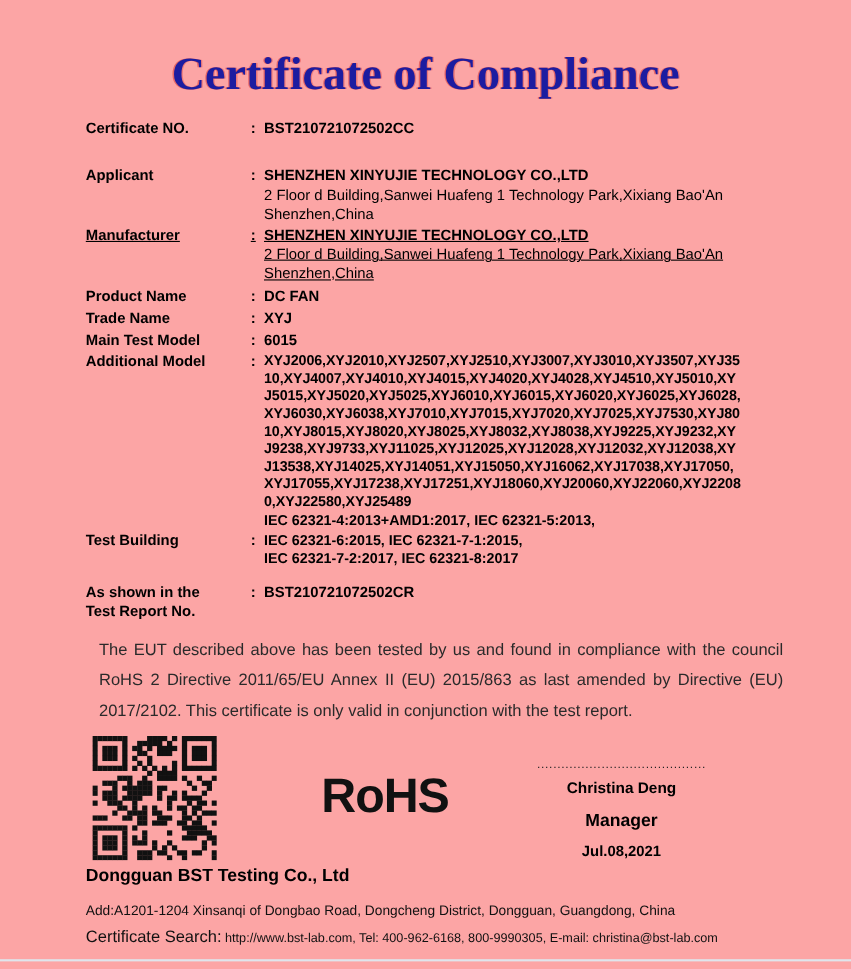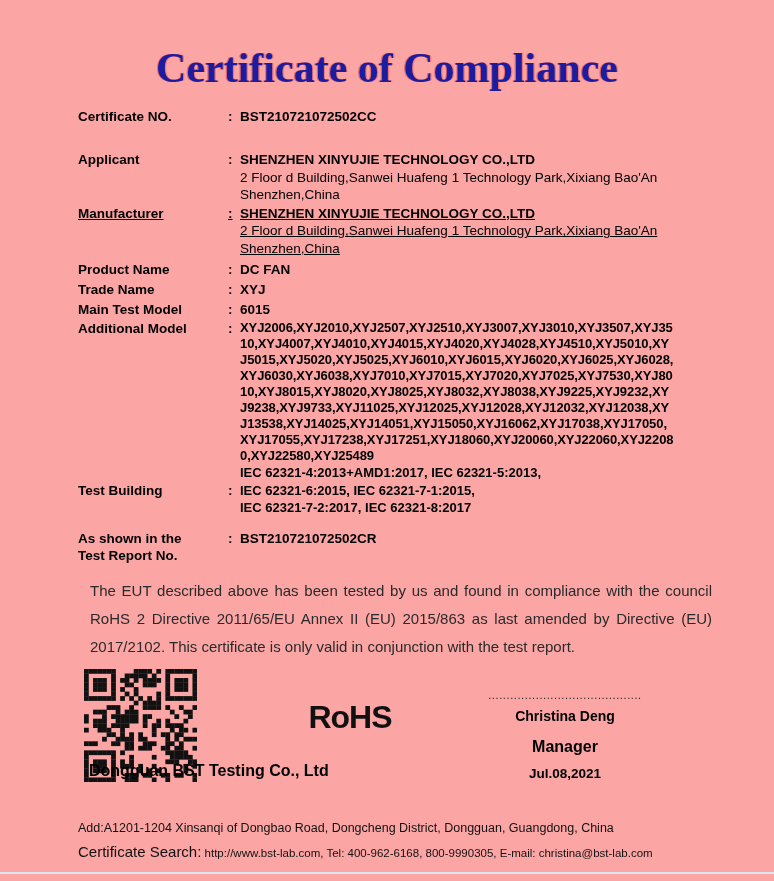"RoHS" .rohs { font-size: 32px -> 44px }
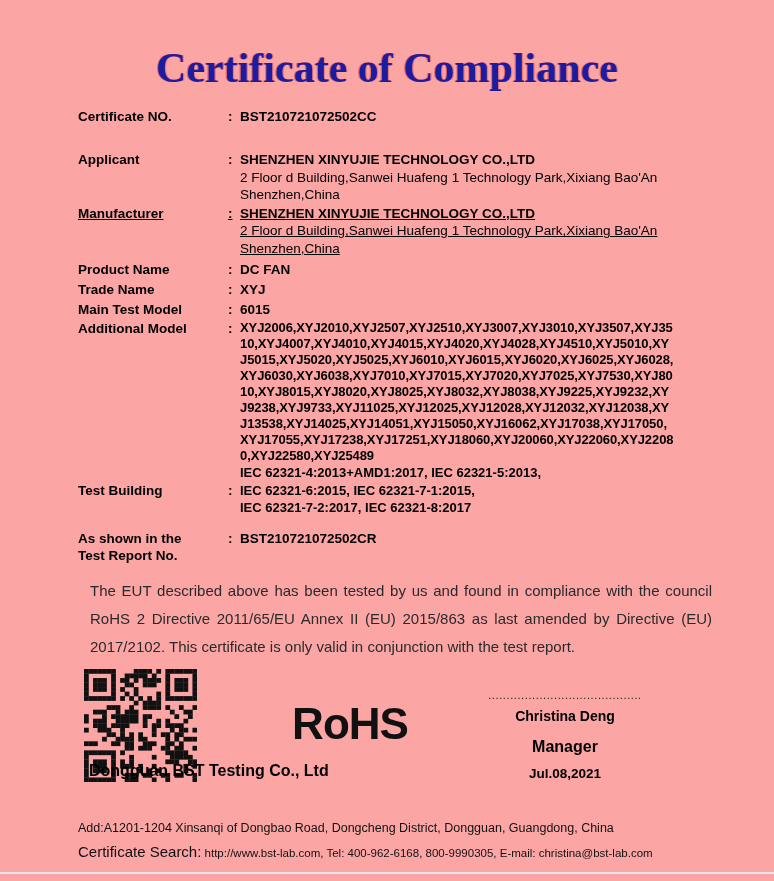"Dongguan BST Testing Co., Ltd" .f-company { margin-left: 11px -> none; top: 762px -> 788px }
